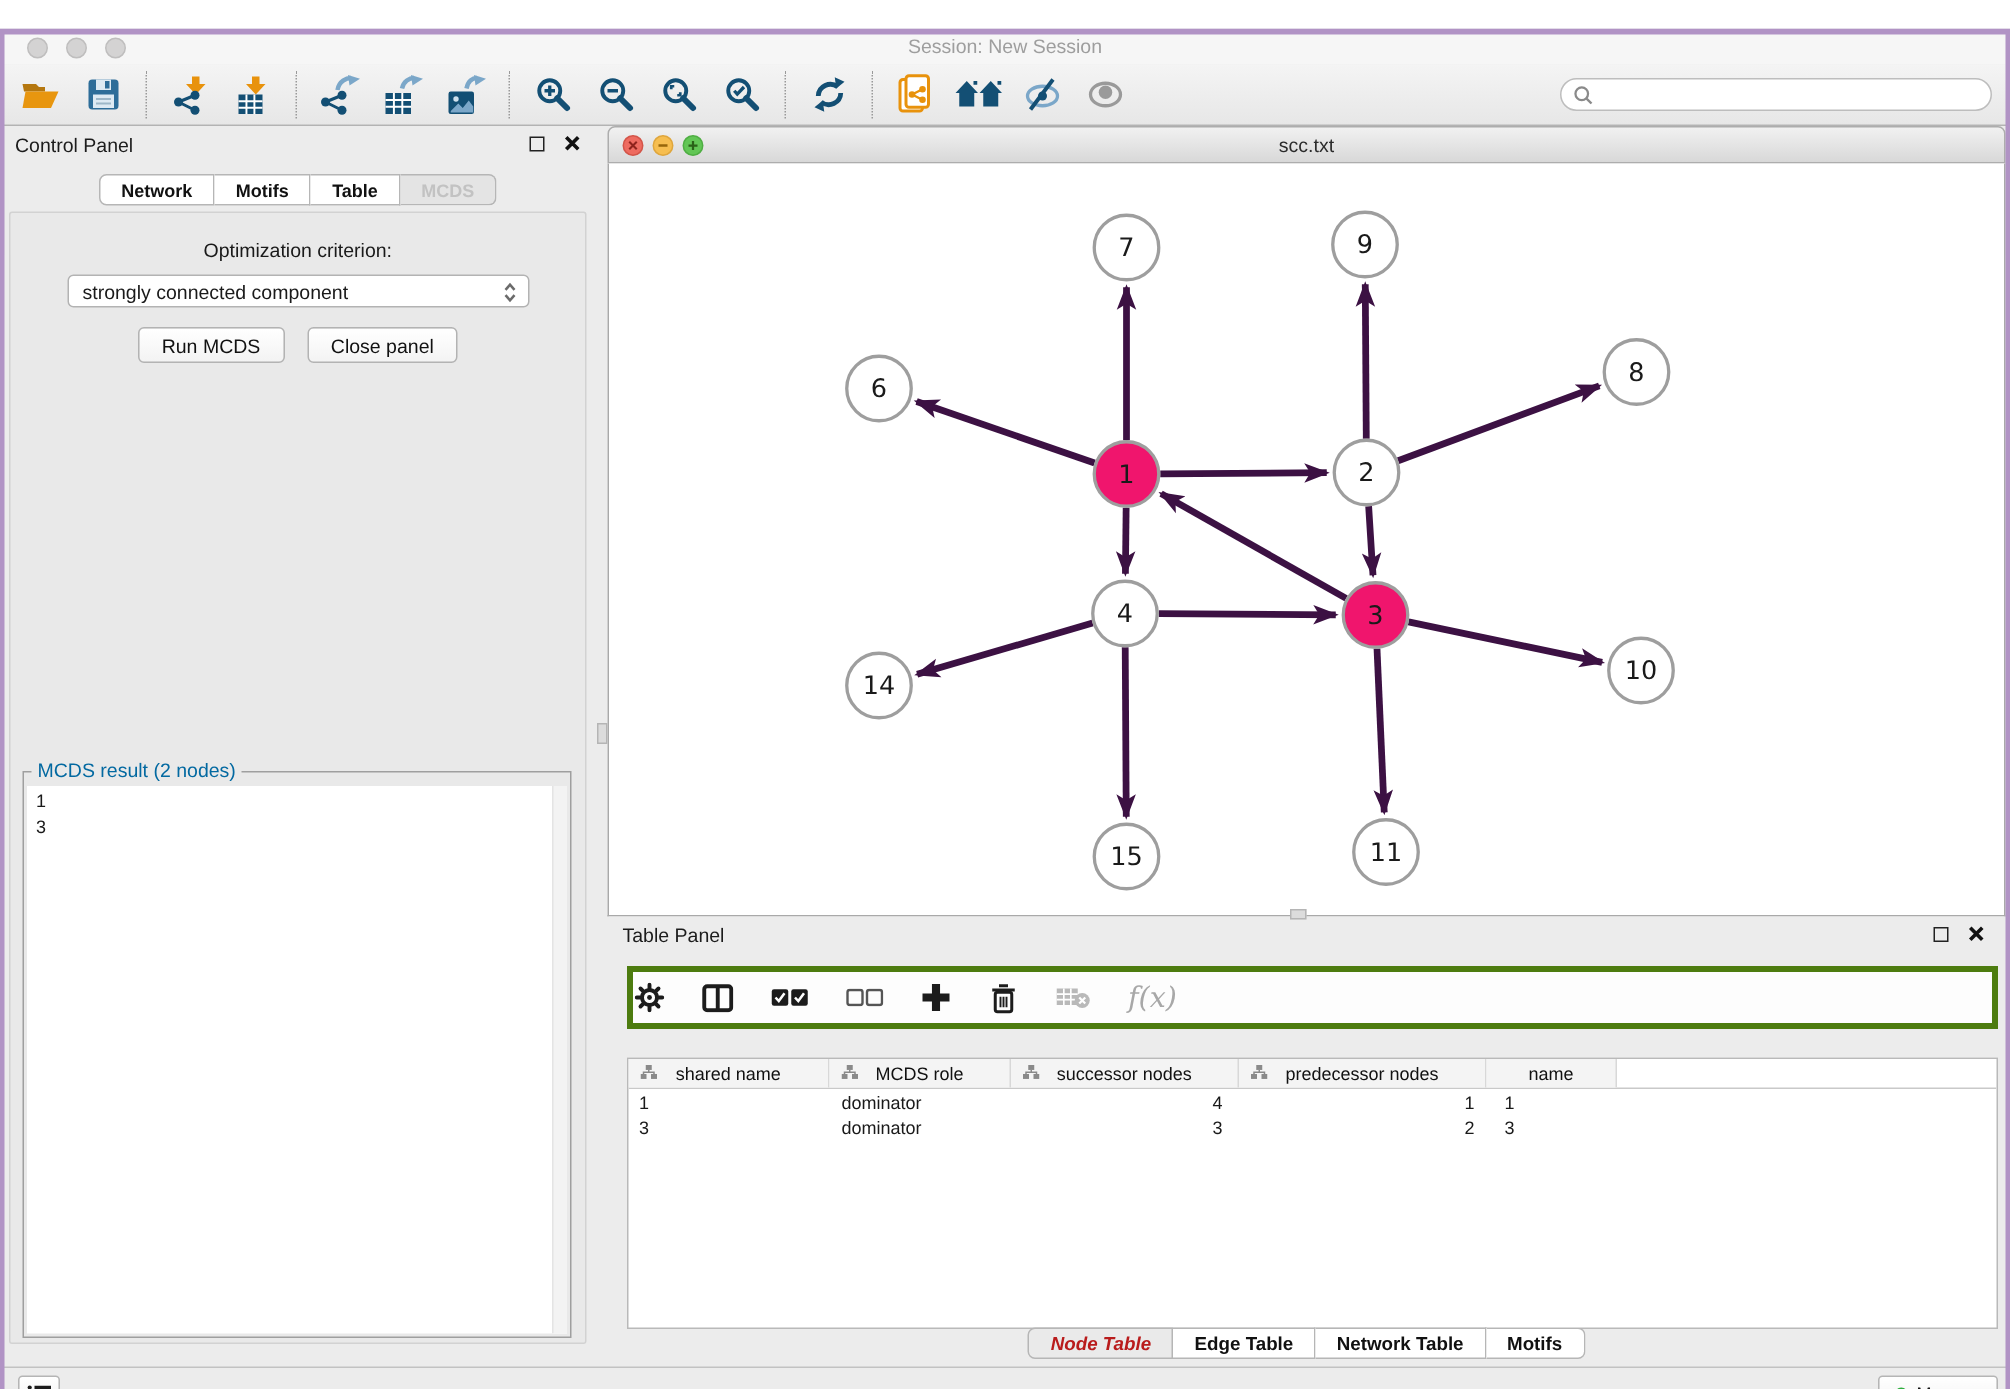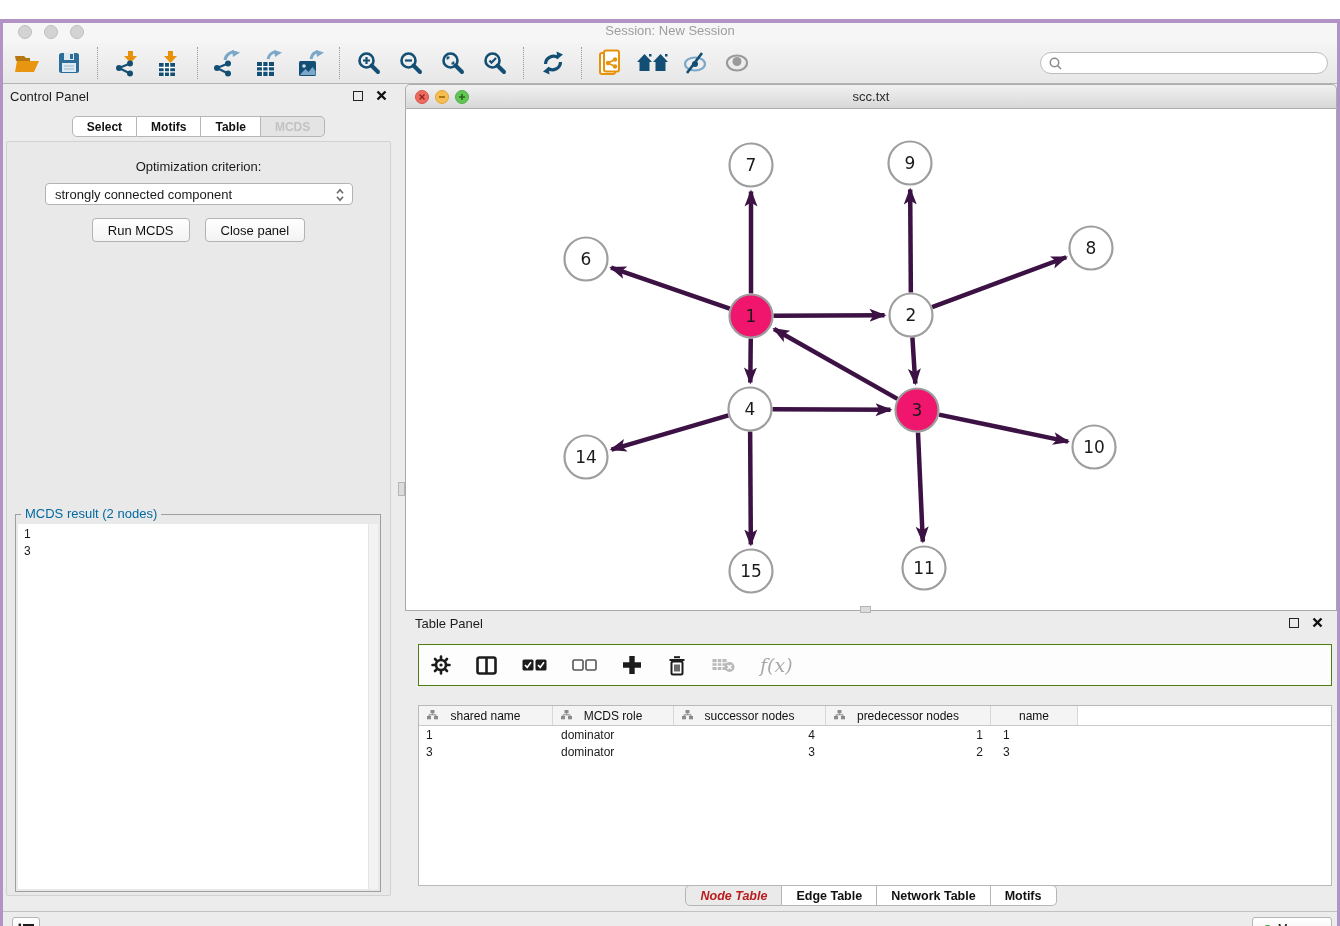"Select" div.seg { text: Select -> Network }
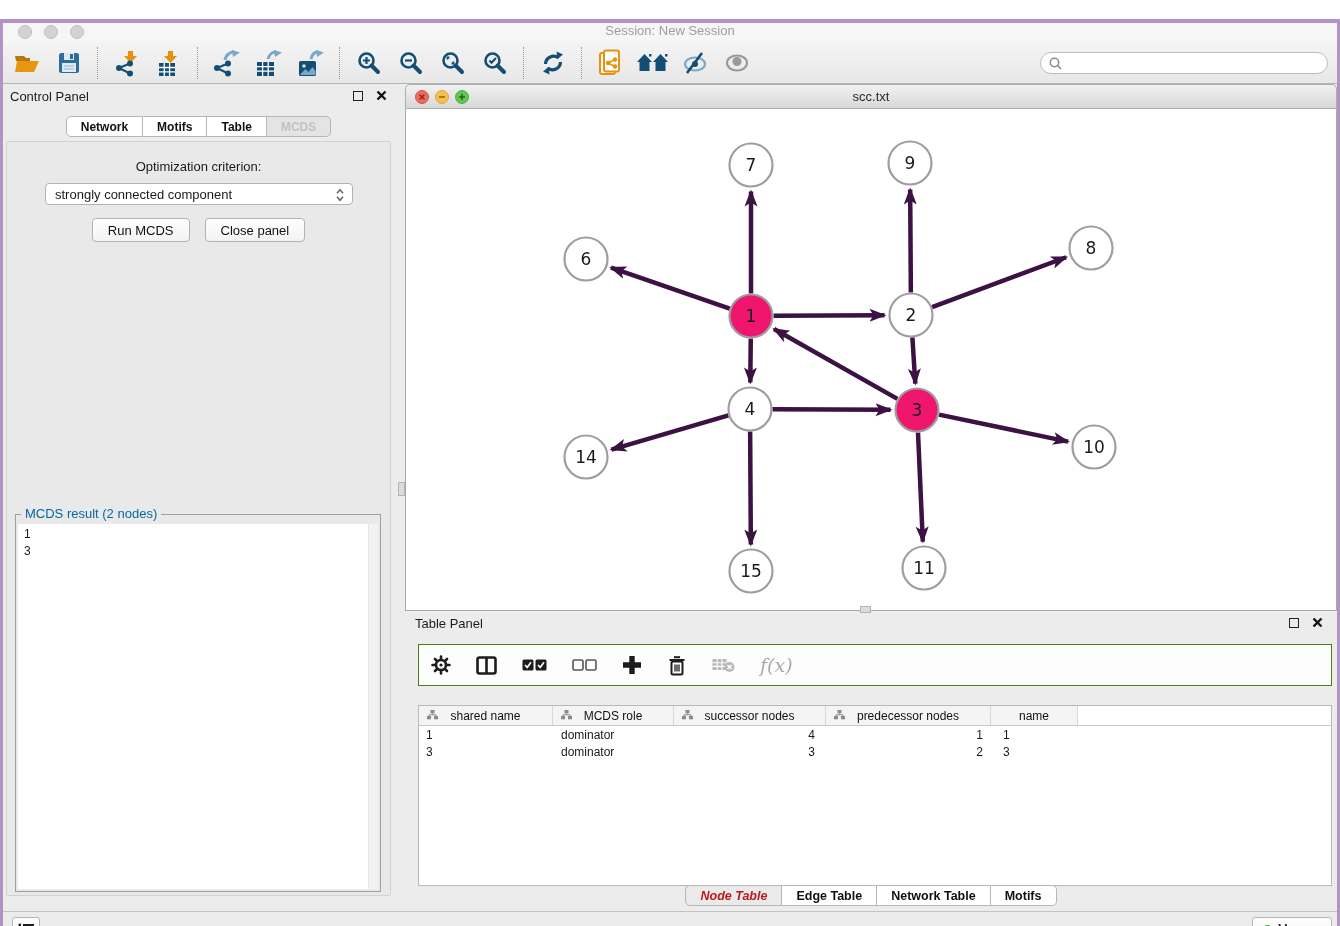"f(x)" .t-toolbar { border: 1px solid #4d7c0f -> 4px solid #4d7c0f; padding-left: 12px -> 1px }
